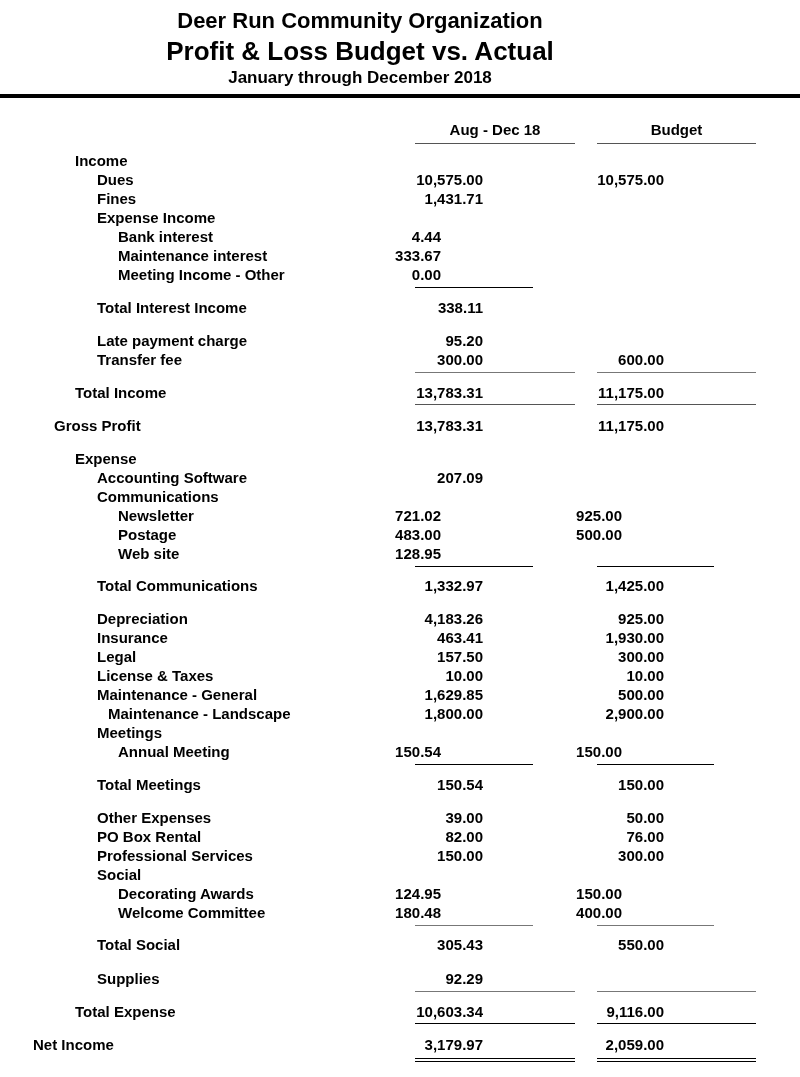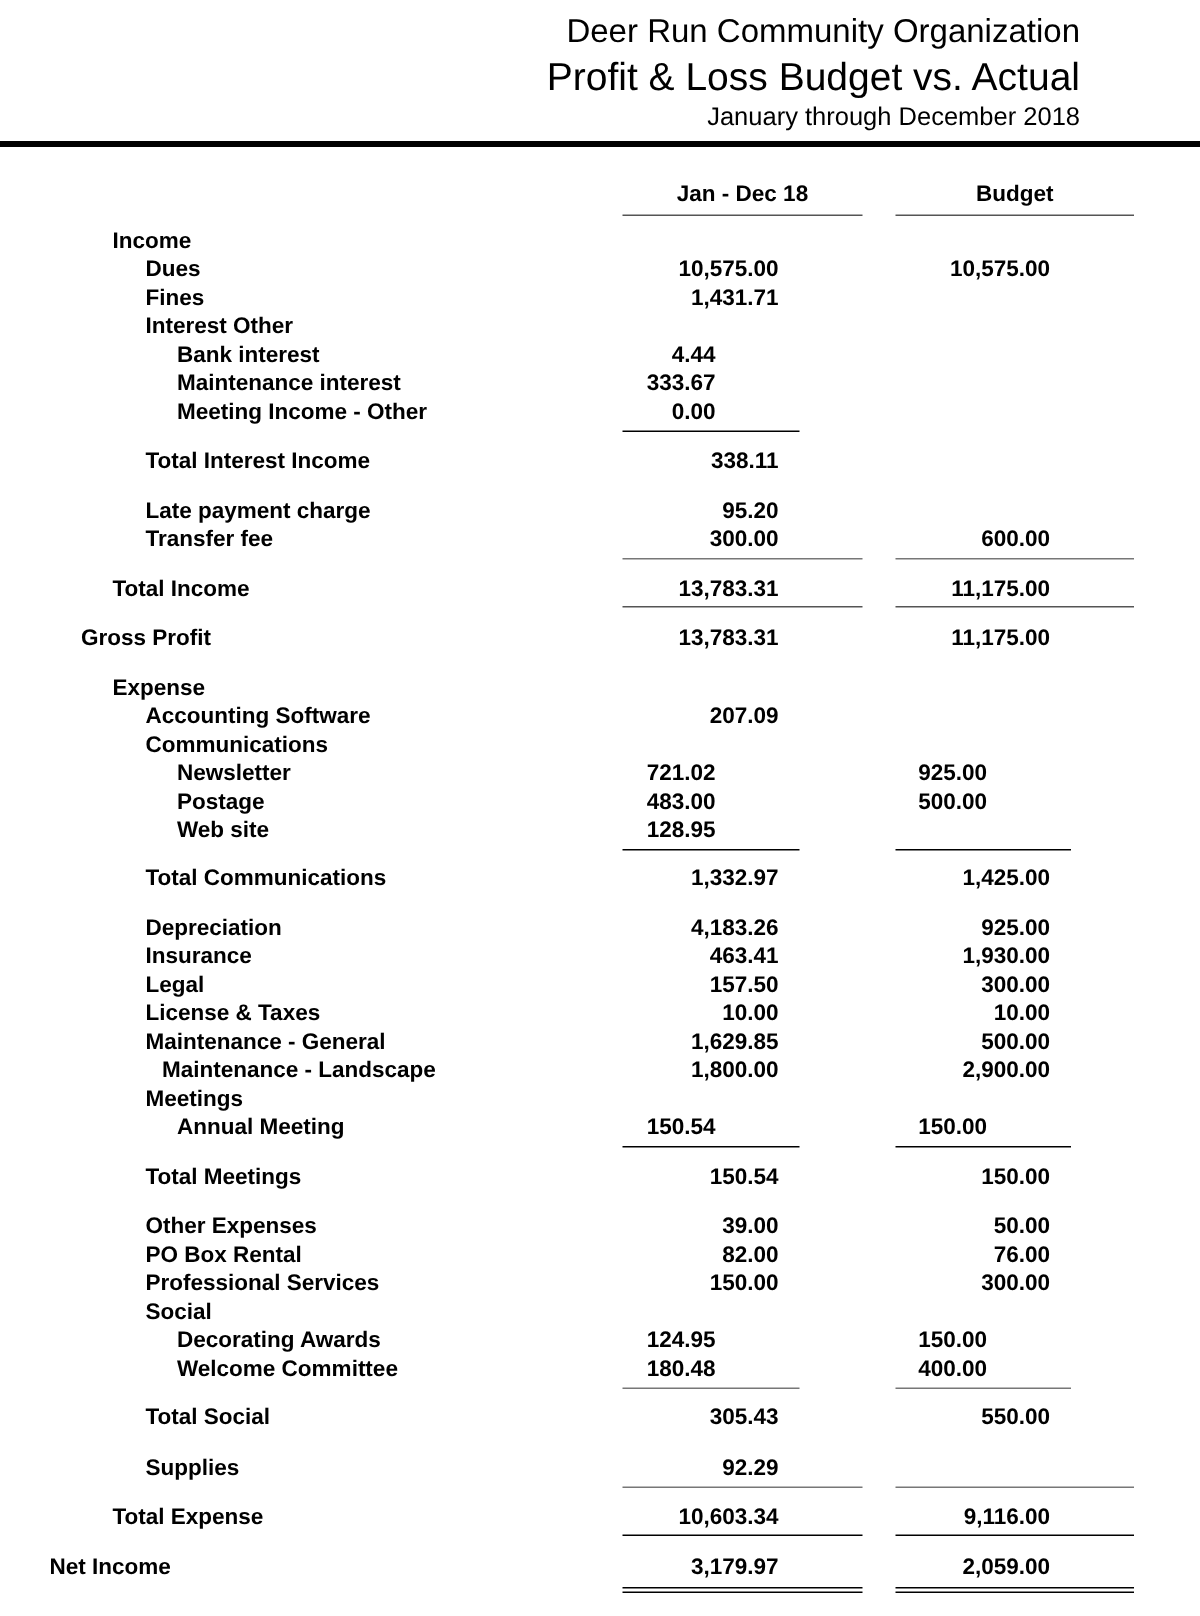"Deer Run Community Organization" .hdr { font-weight: normal -> bold; text-align: right -> center }
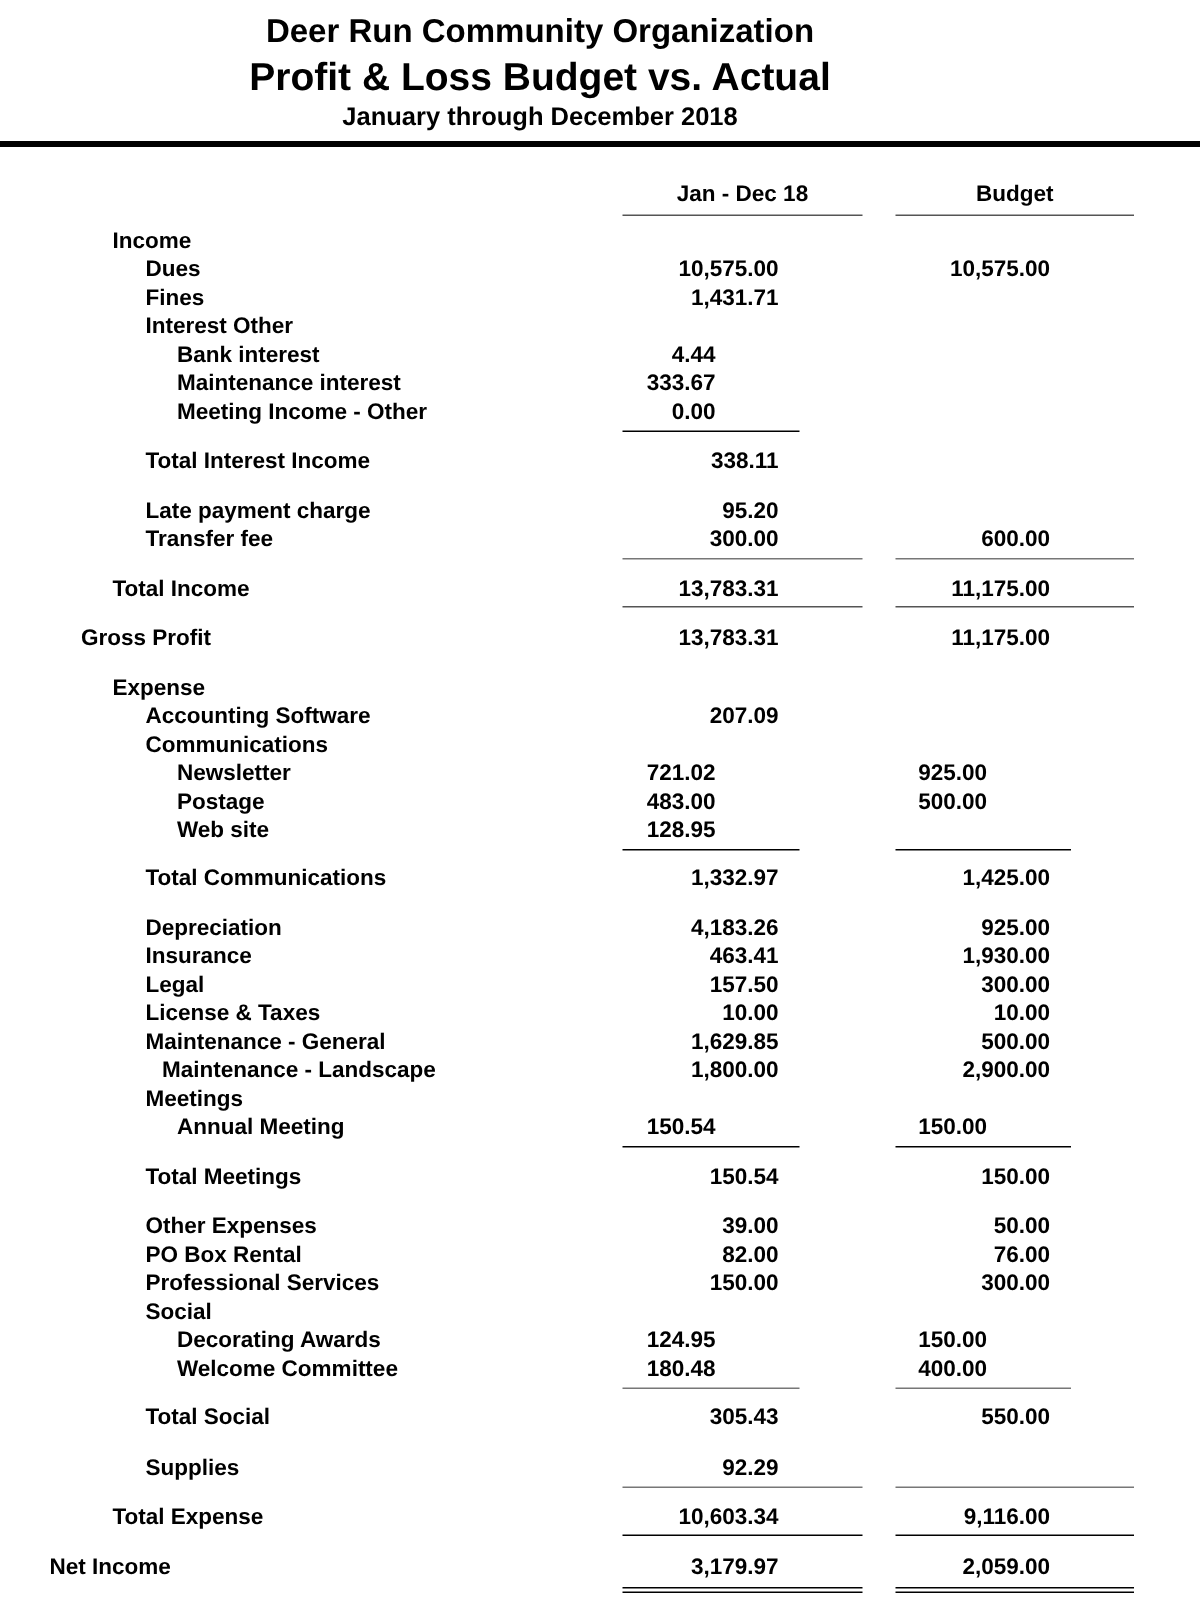"Jan - Dec 18" div.colhdr { text: Jan -> Aug }
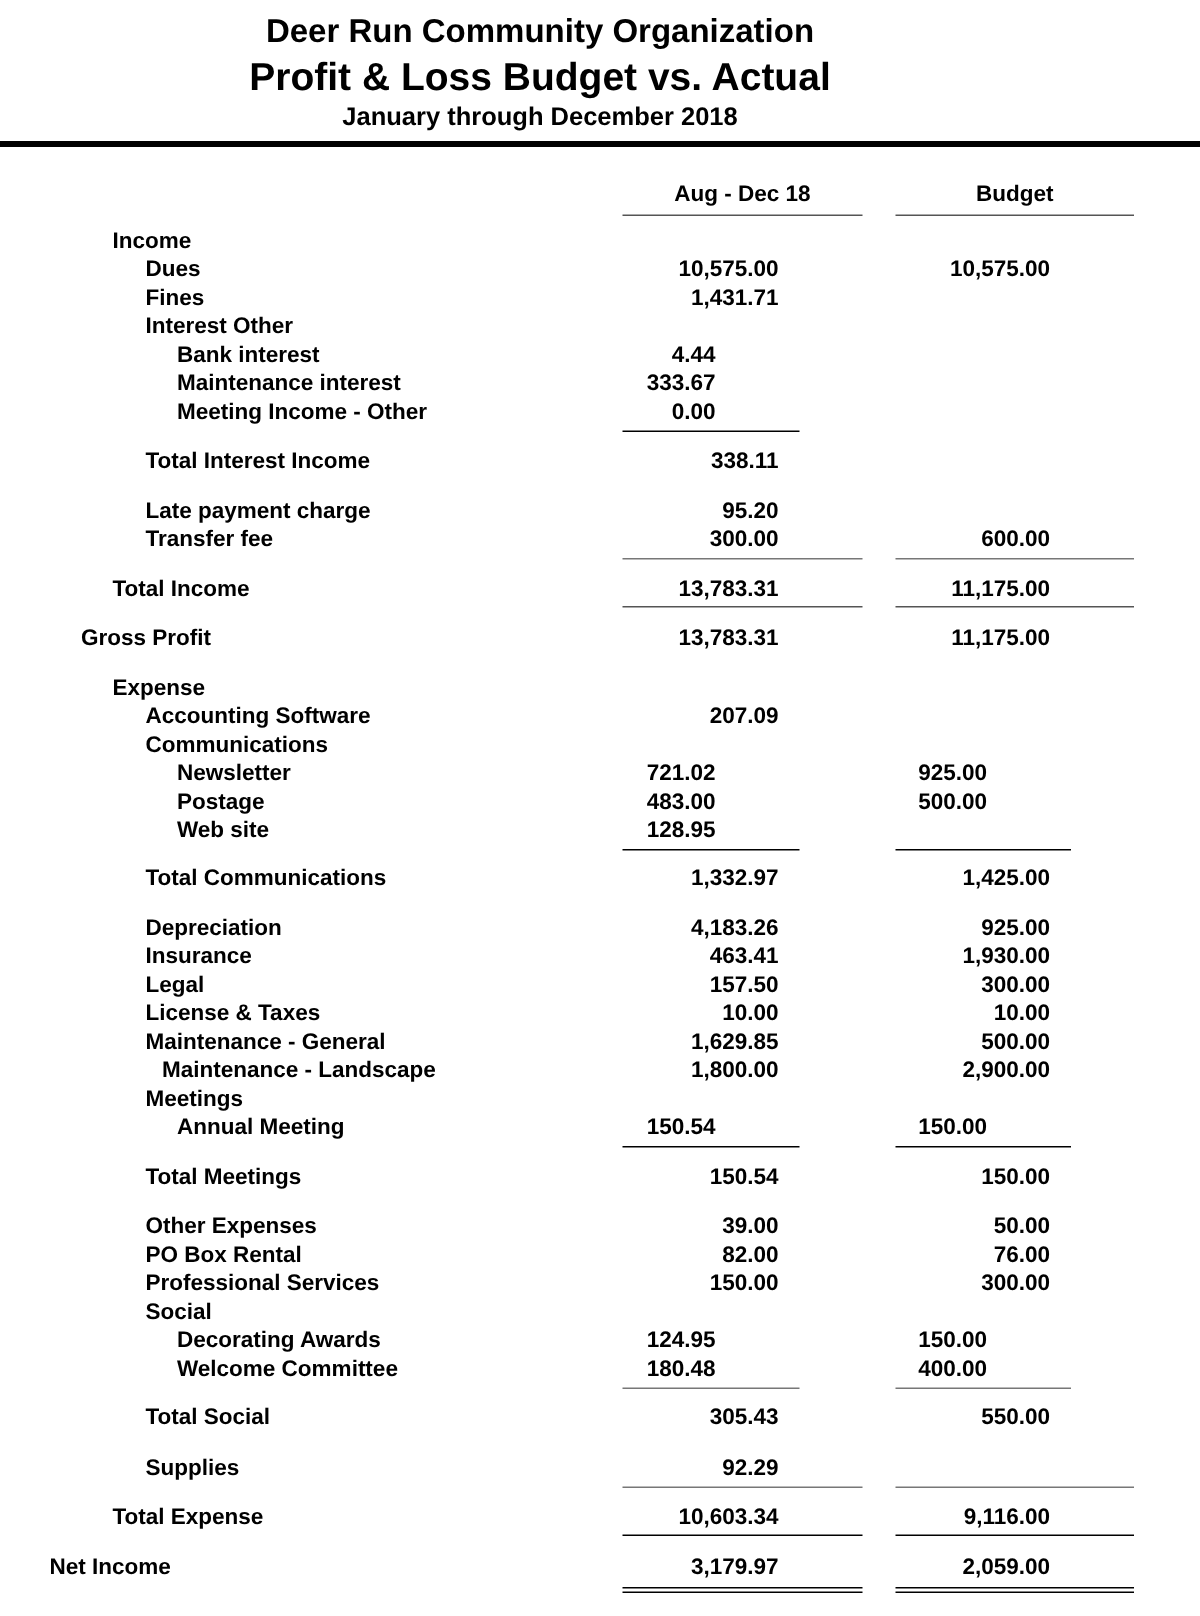"Income" .row { padding-left: 36px -> none }
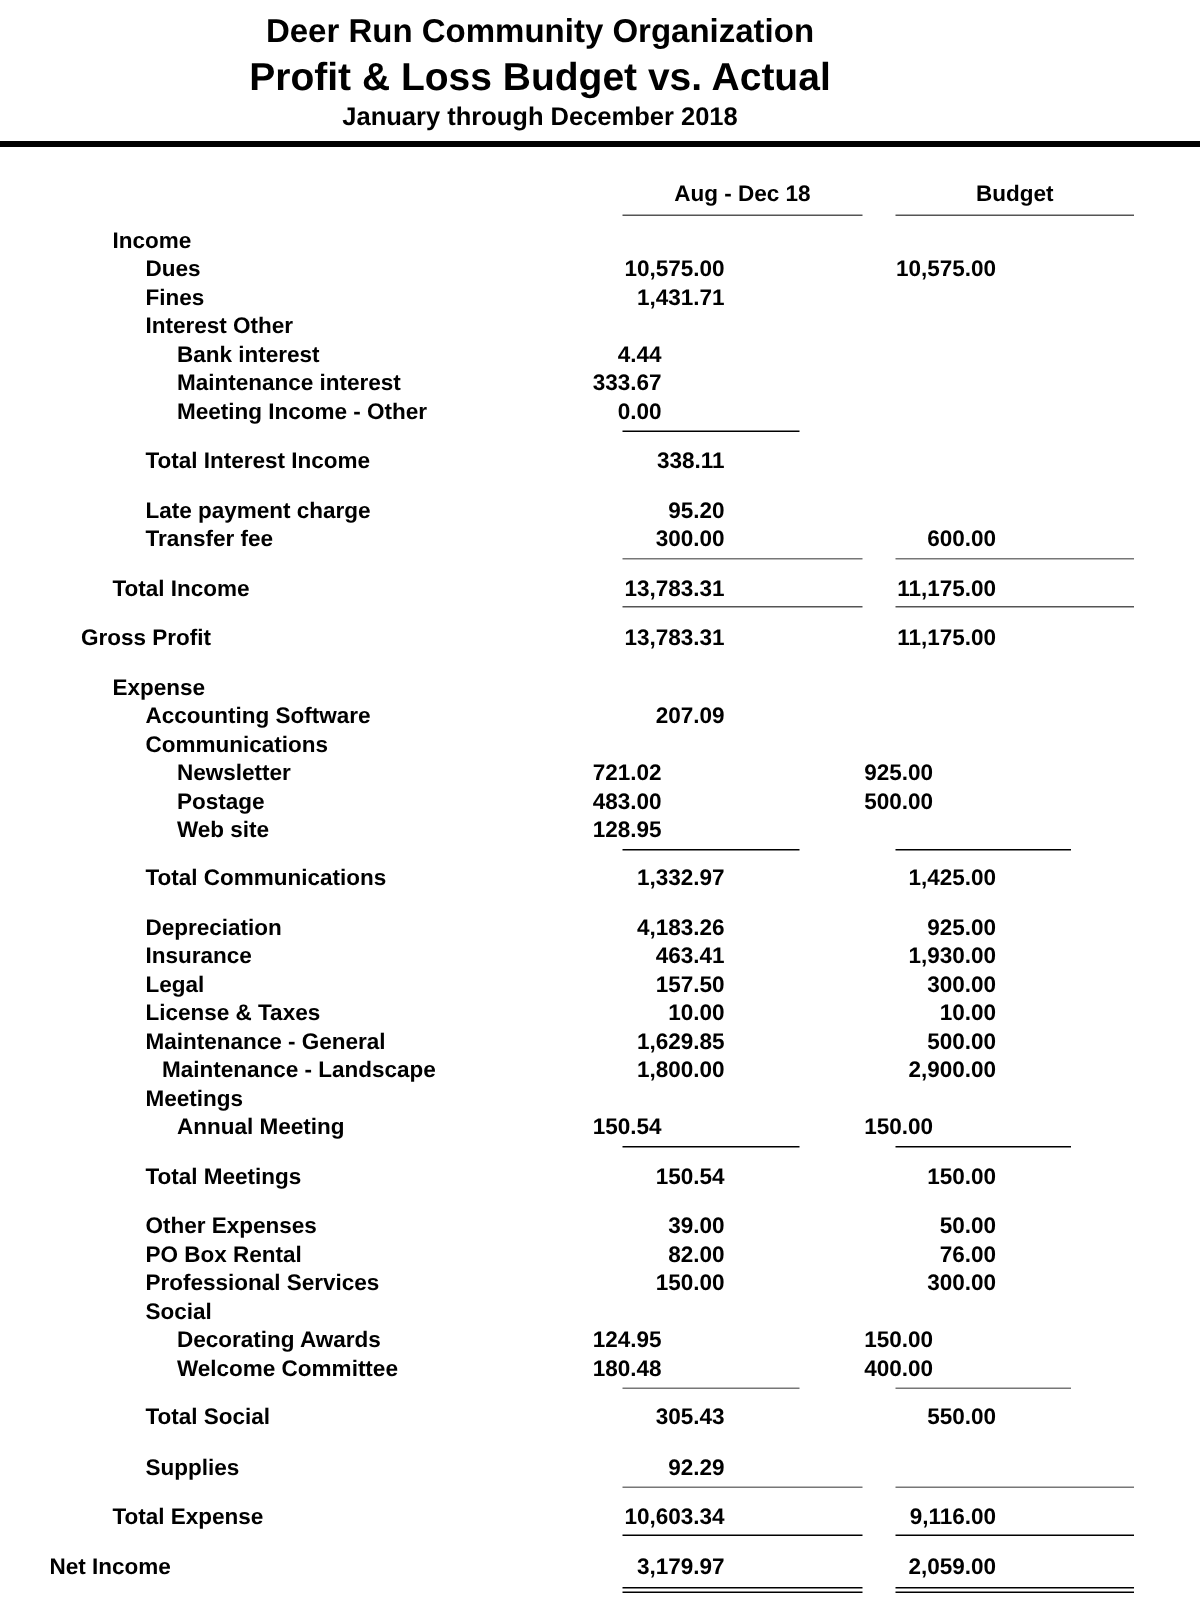"Interest Other" span.lbl { text: Interest Other -> Expense Income }
